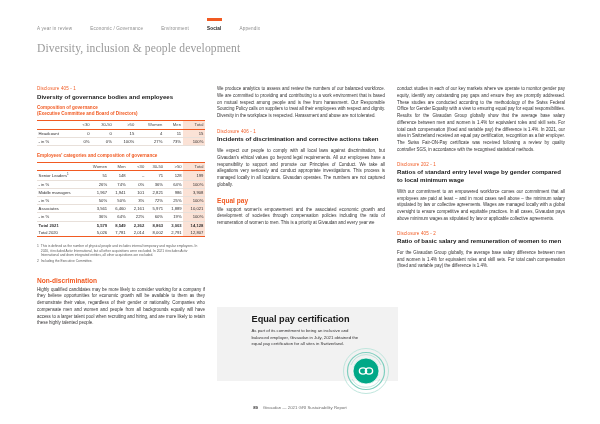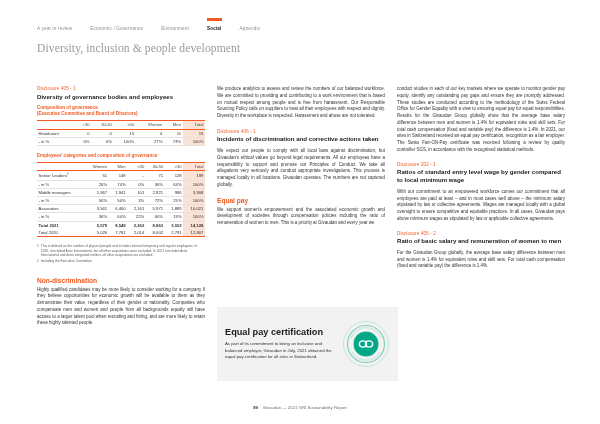"Equal pay certification" .cert-box { flex-direction: none -> column }
